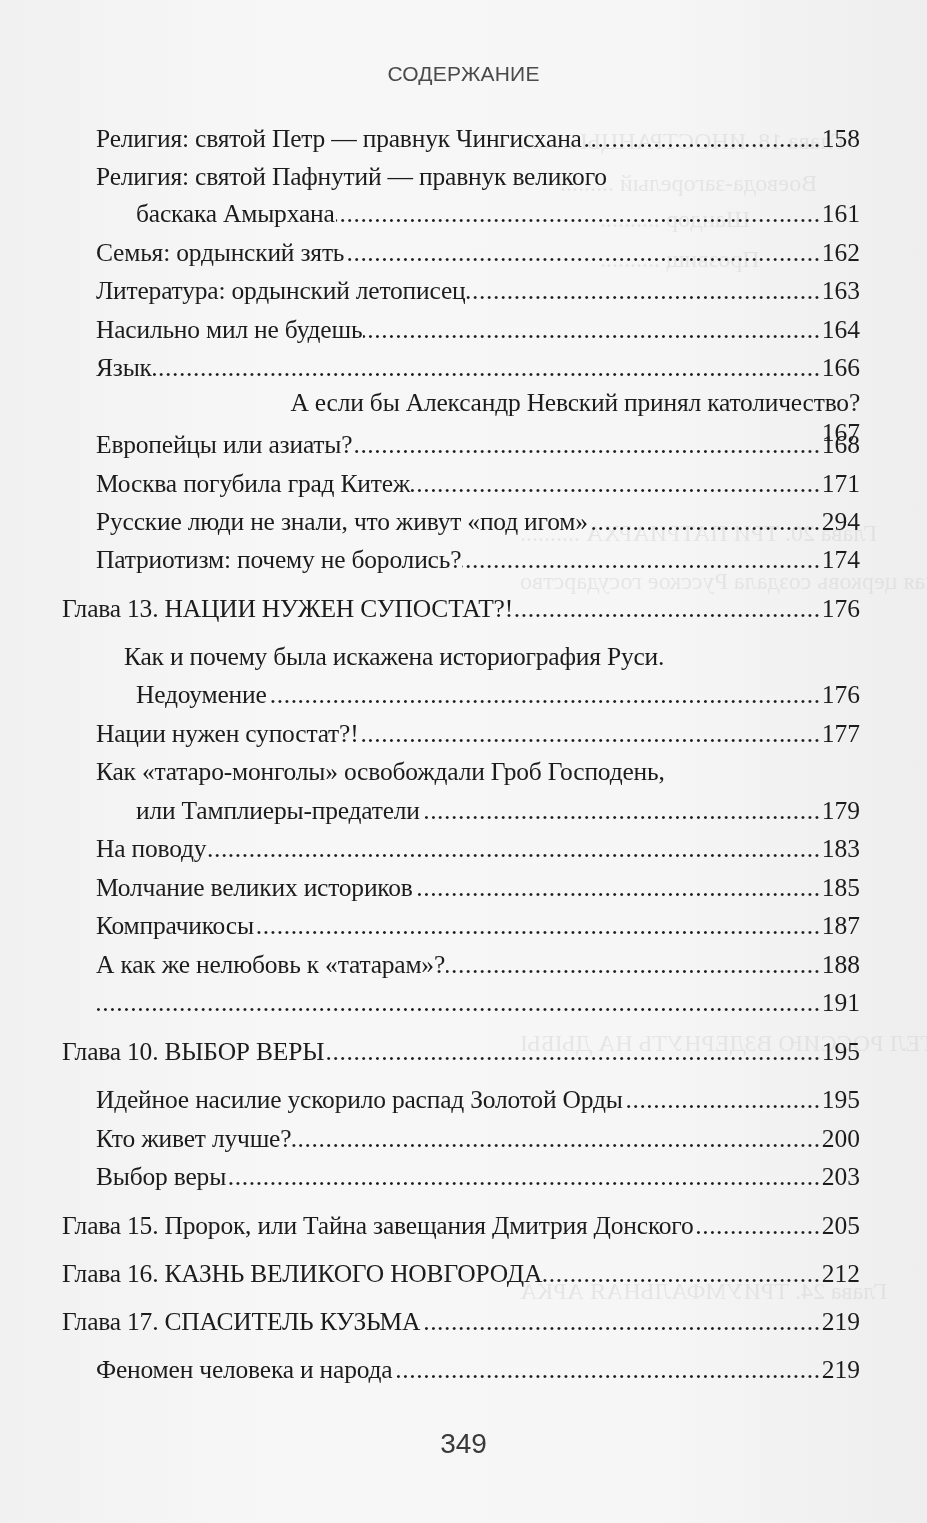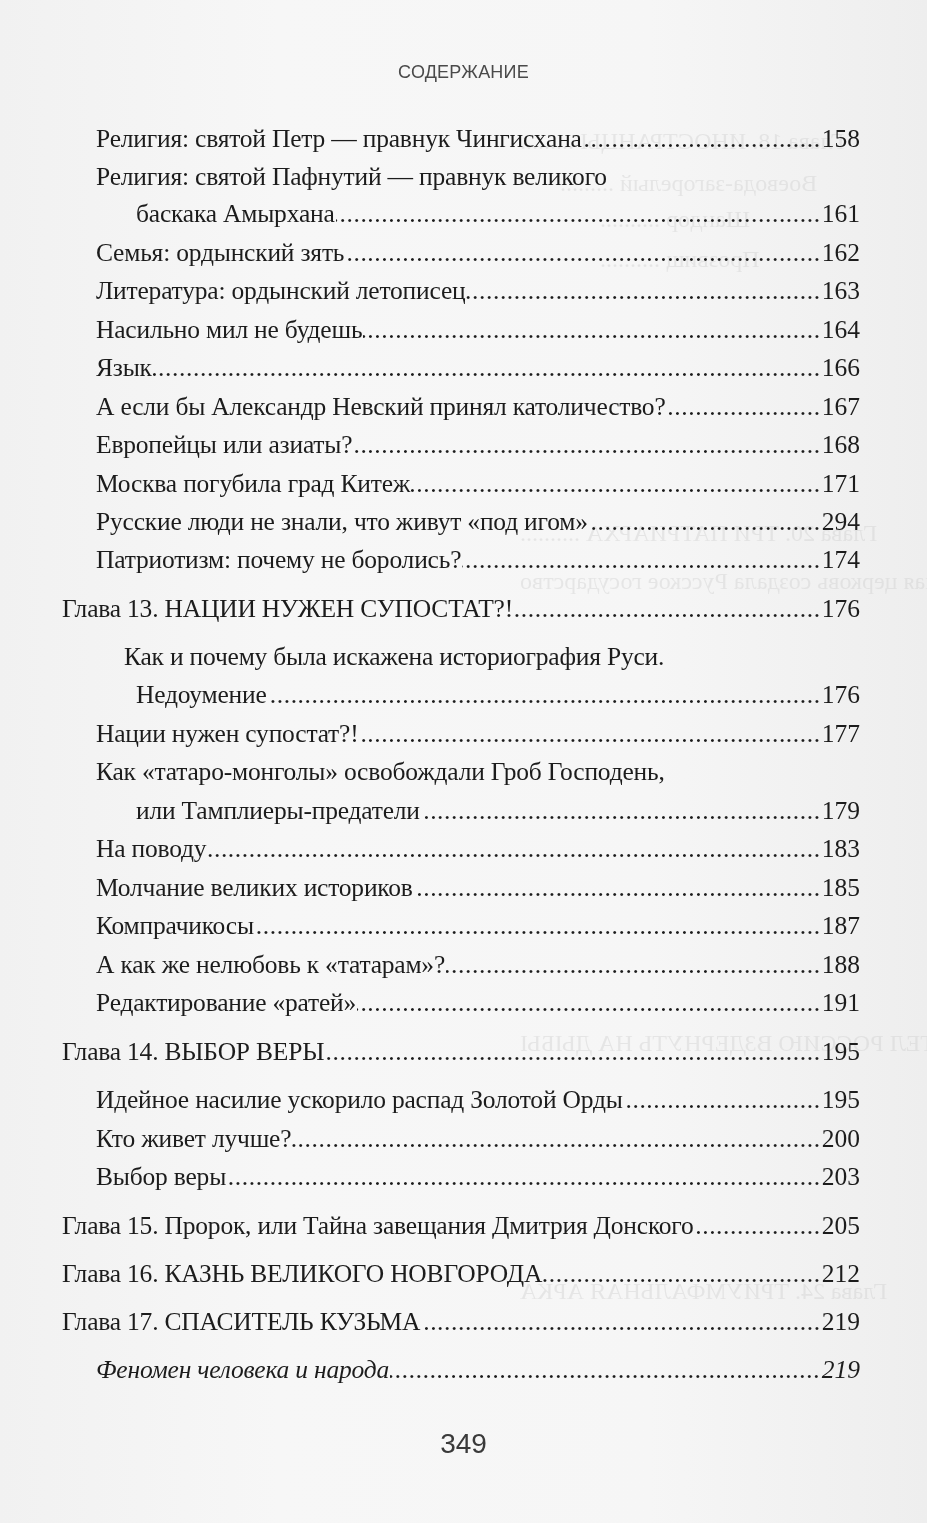"СОДЕРЖАНИЕ" .header { font-size: 18px -> 21px }
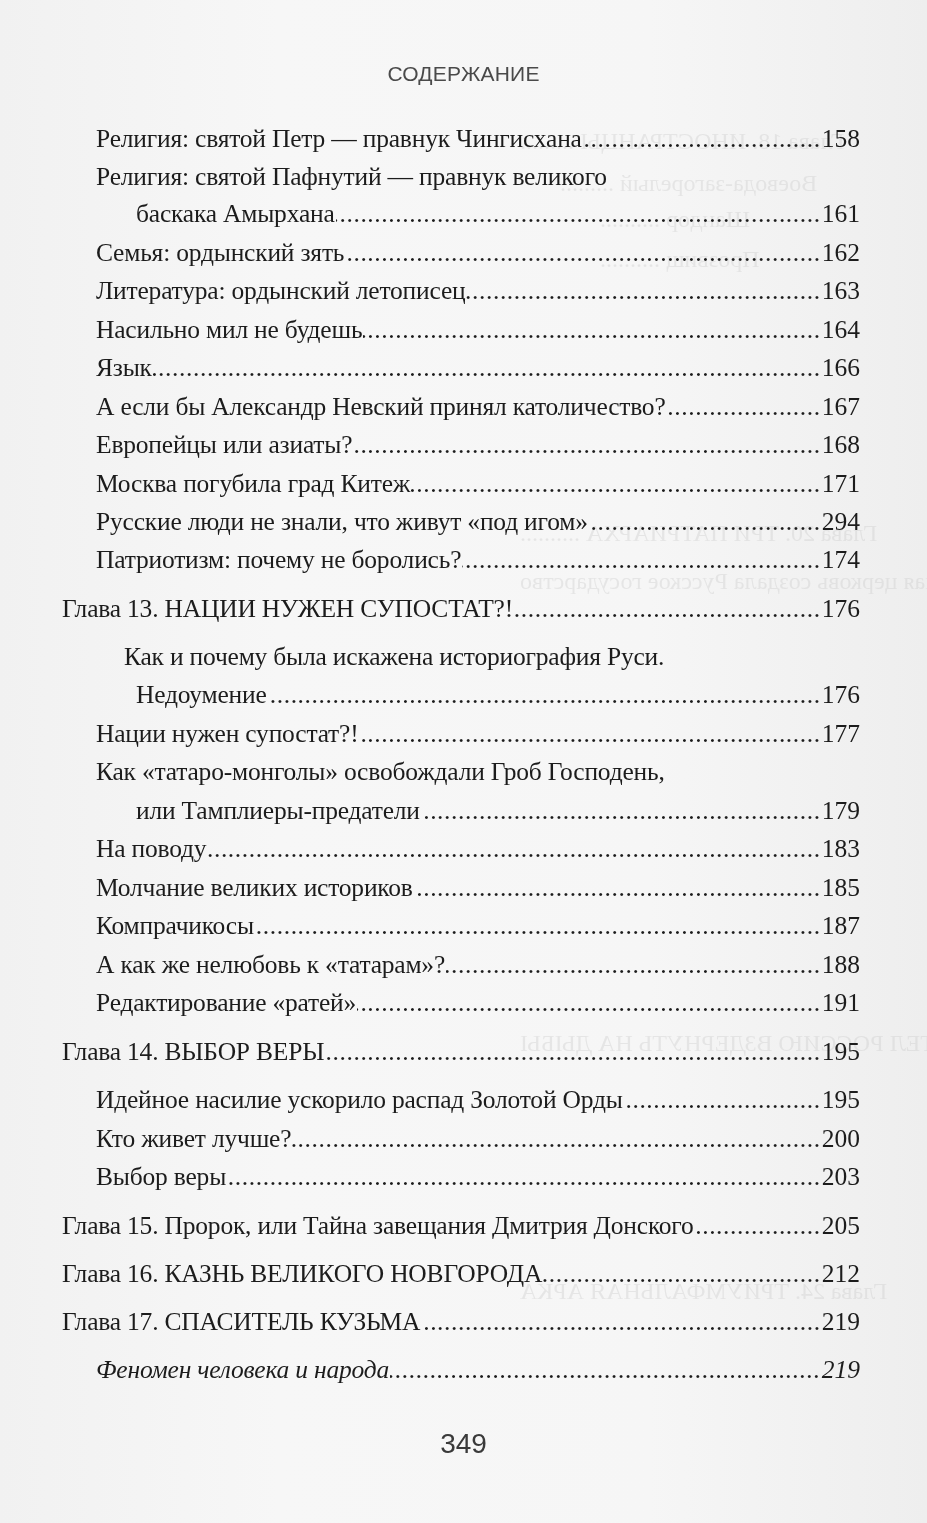"А если бы Александр Невский" div.row { flex-direction: none -> column }
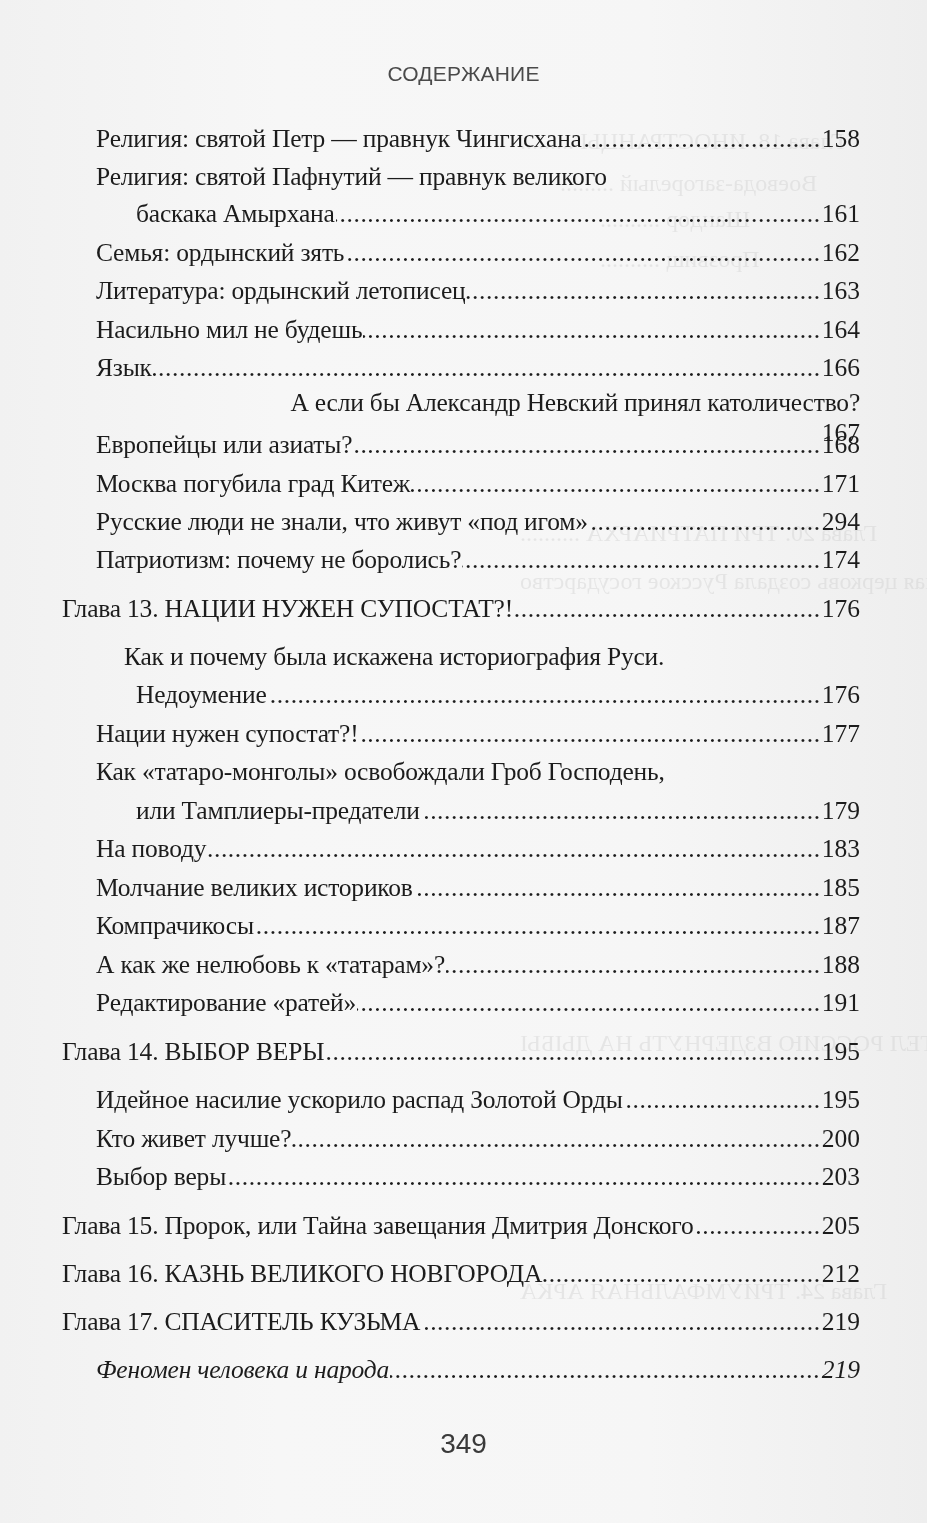"Редактирование «ратей»" span.title { html: <span>Редактирование «ратей»</span> -> none }
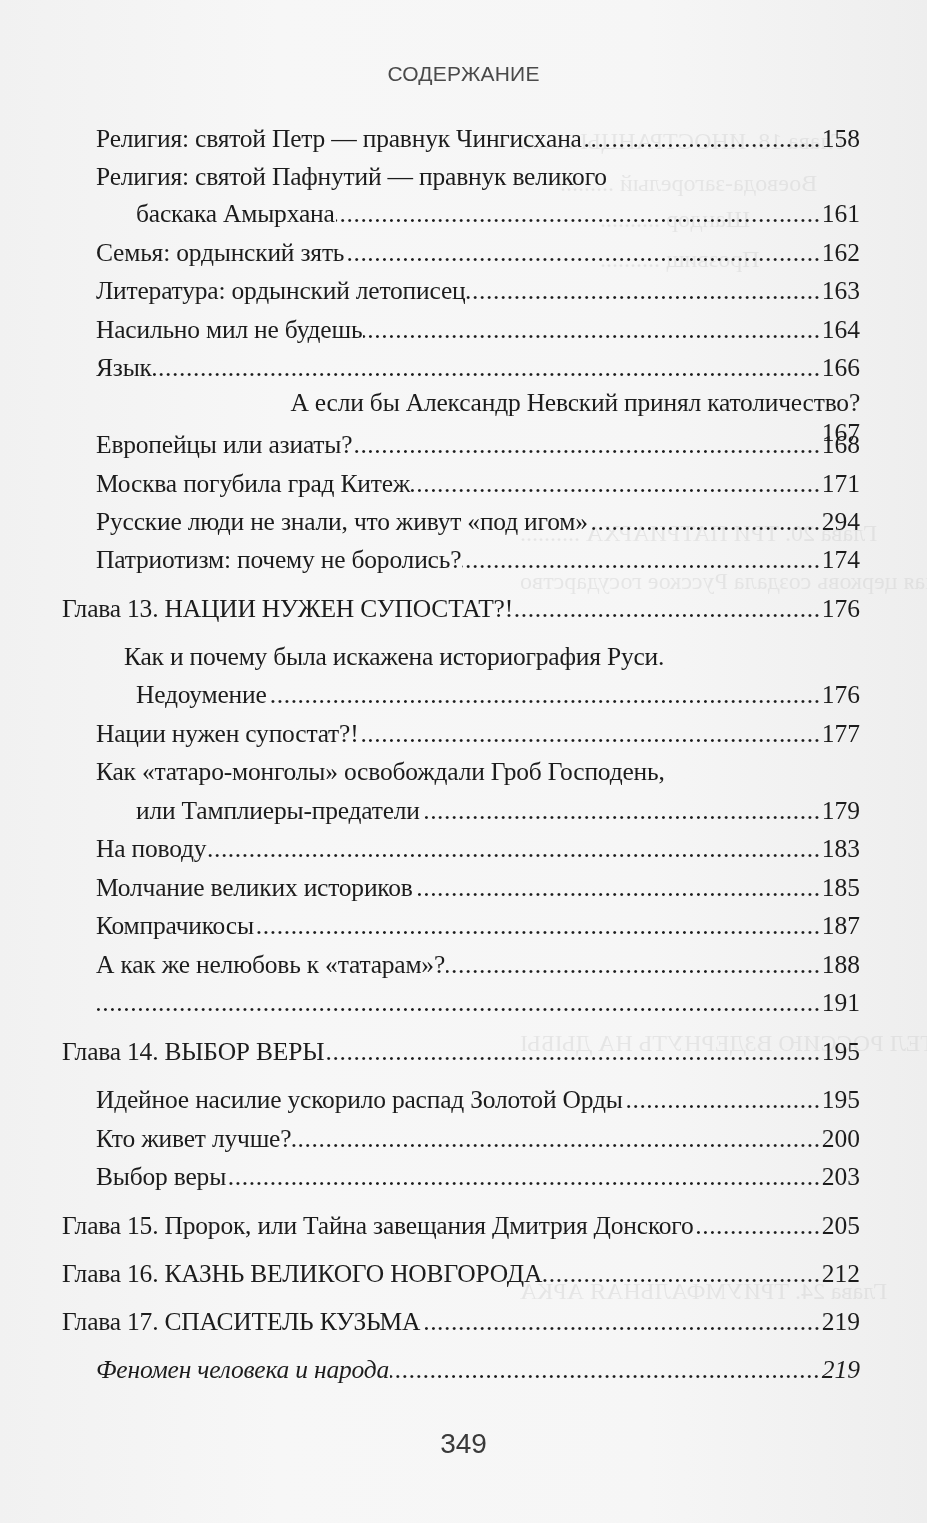"Глава 14. ВЫБОР ВЕРЫ" span.title { text: 14 -> 10 }
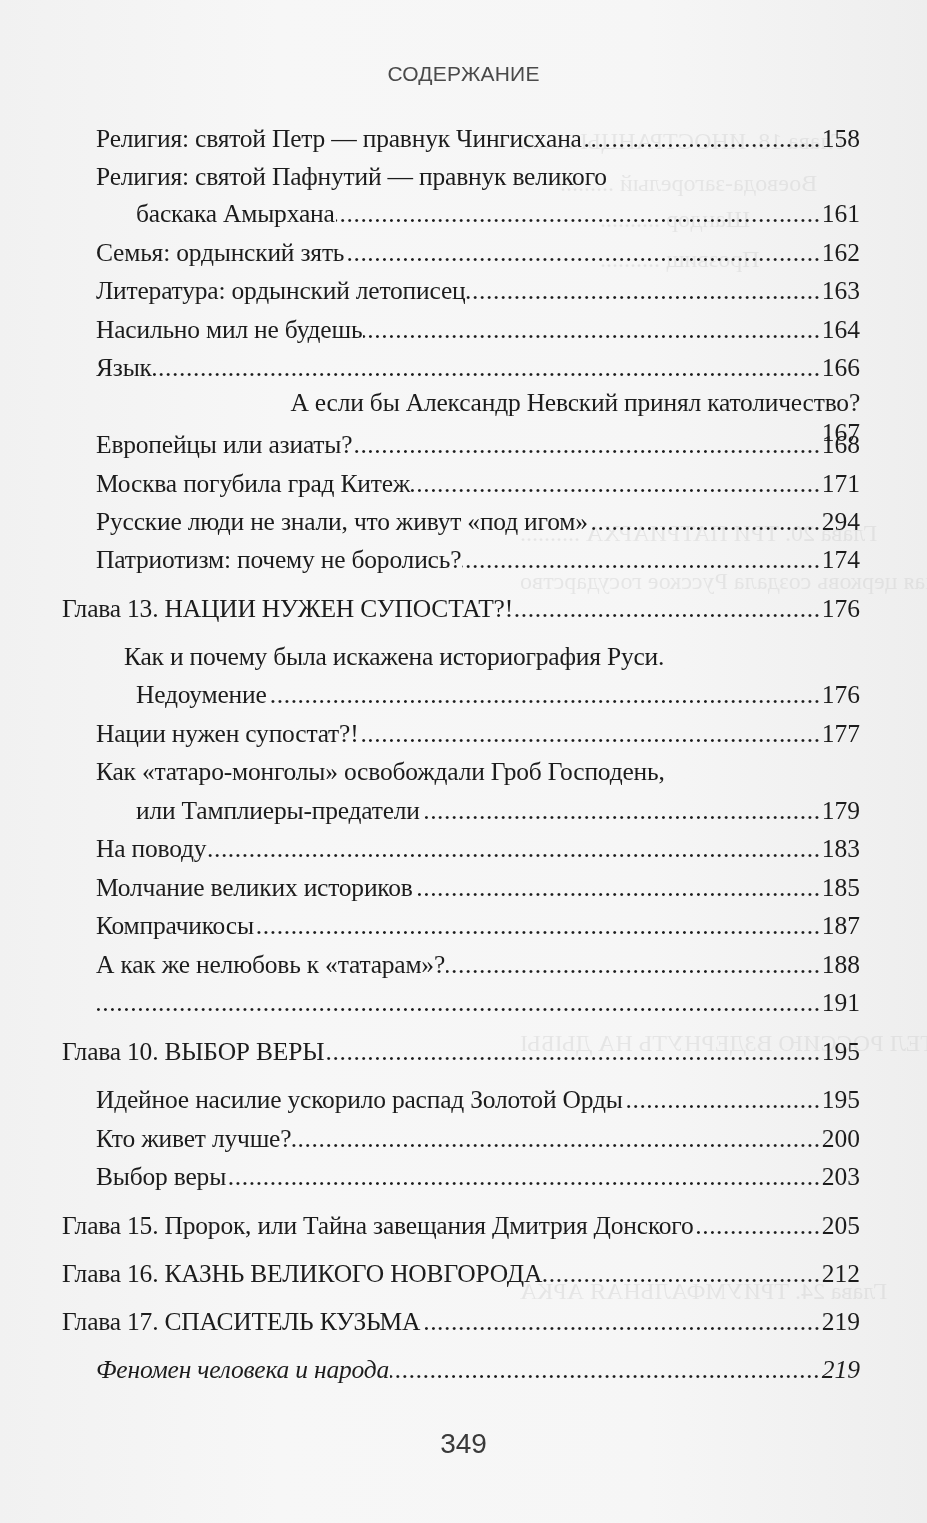"Феномен человека и народа" div.row { font-style: italic -> none }
